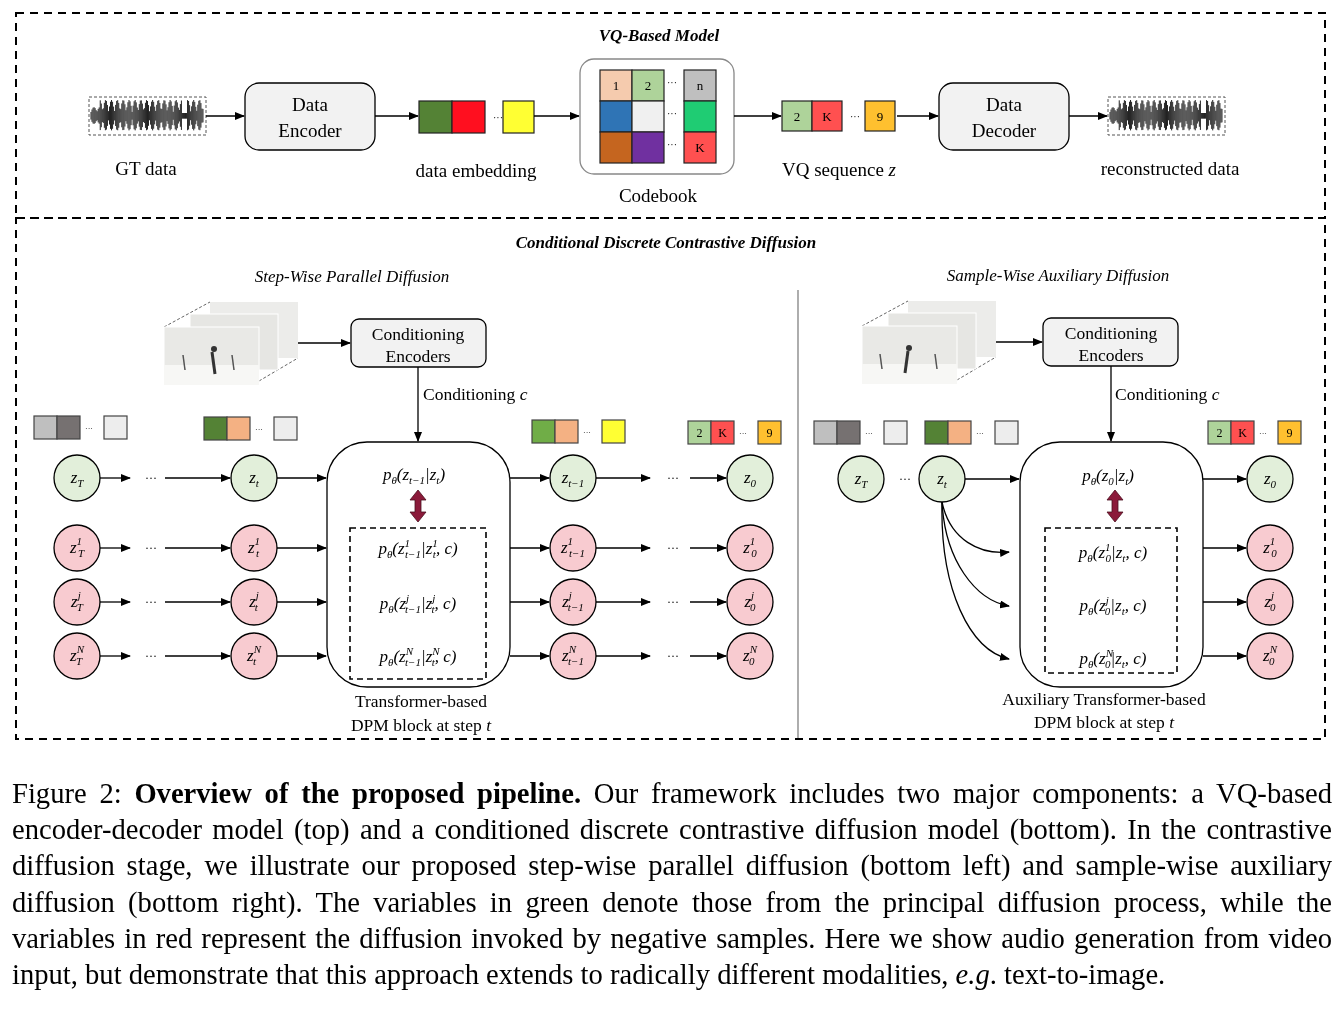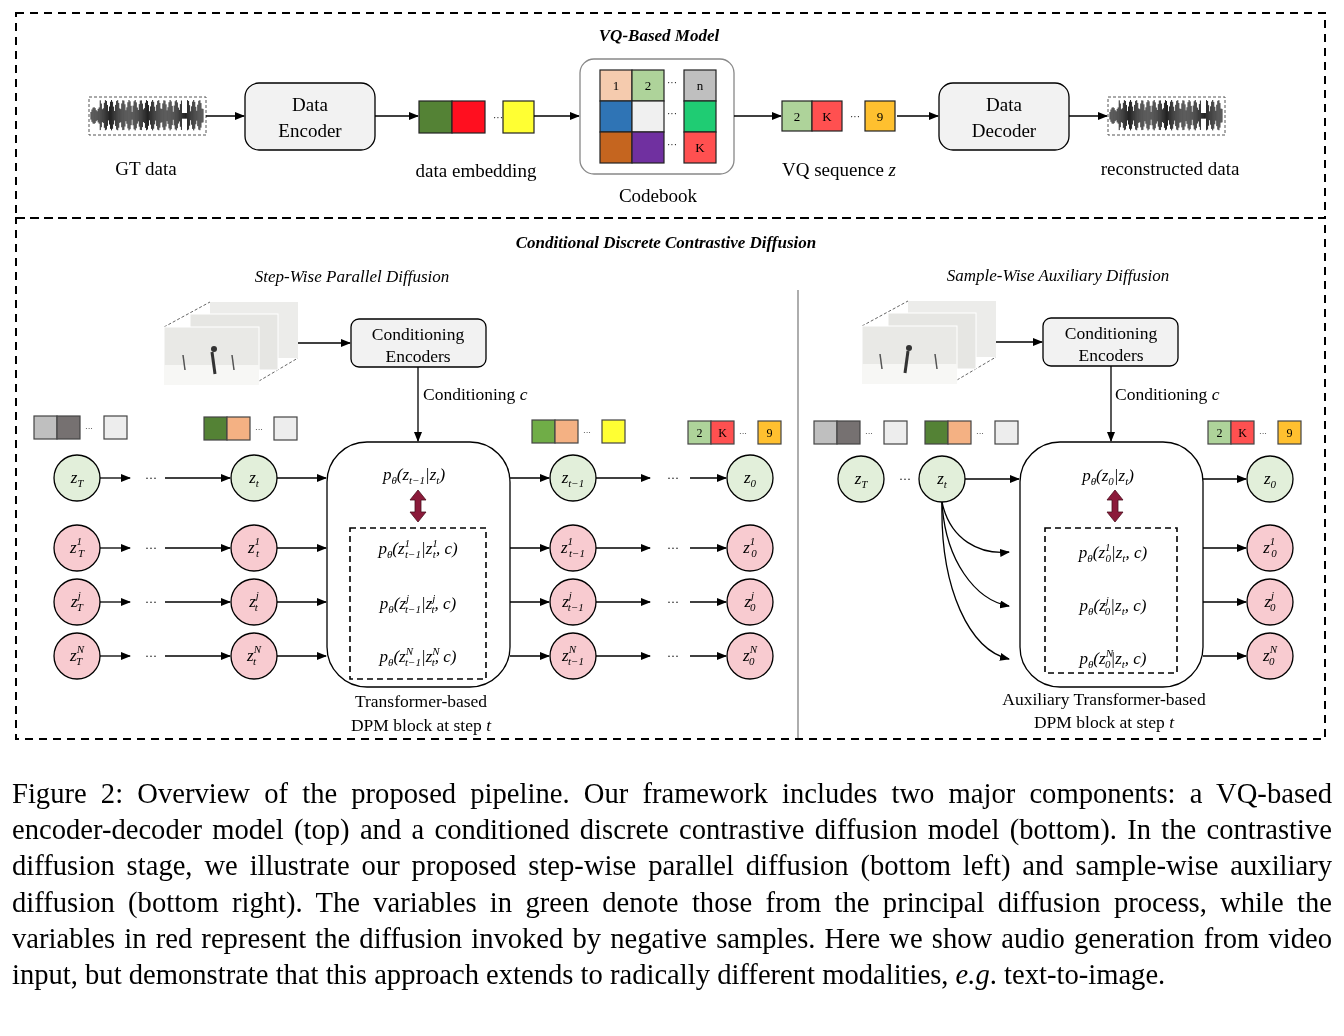"Overview of the proposed pipeline." #caption b { font-weight: normal -> bold }
